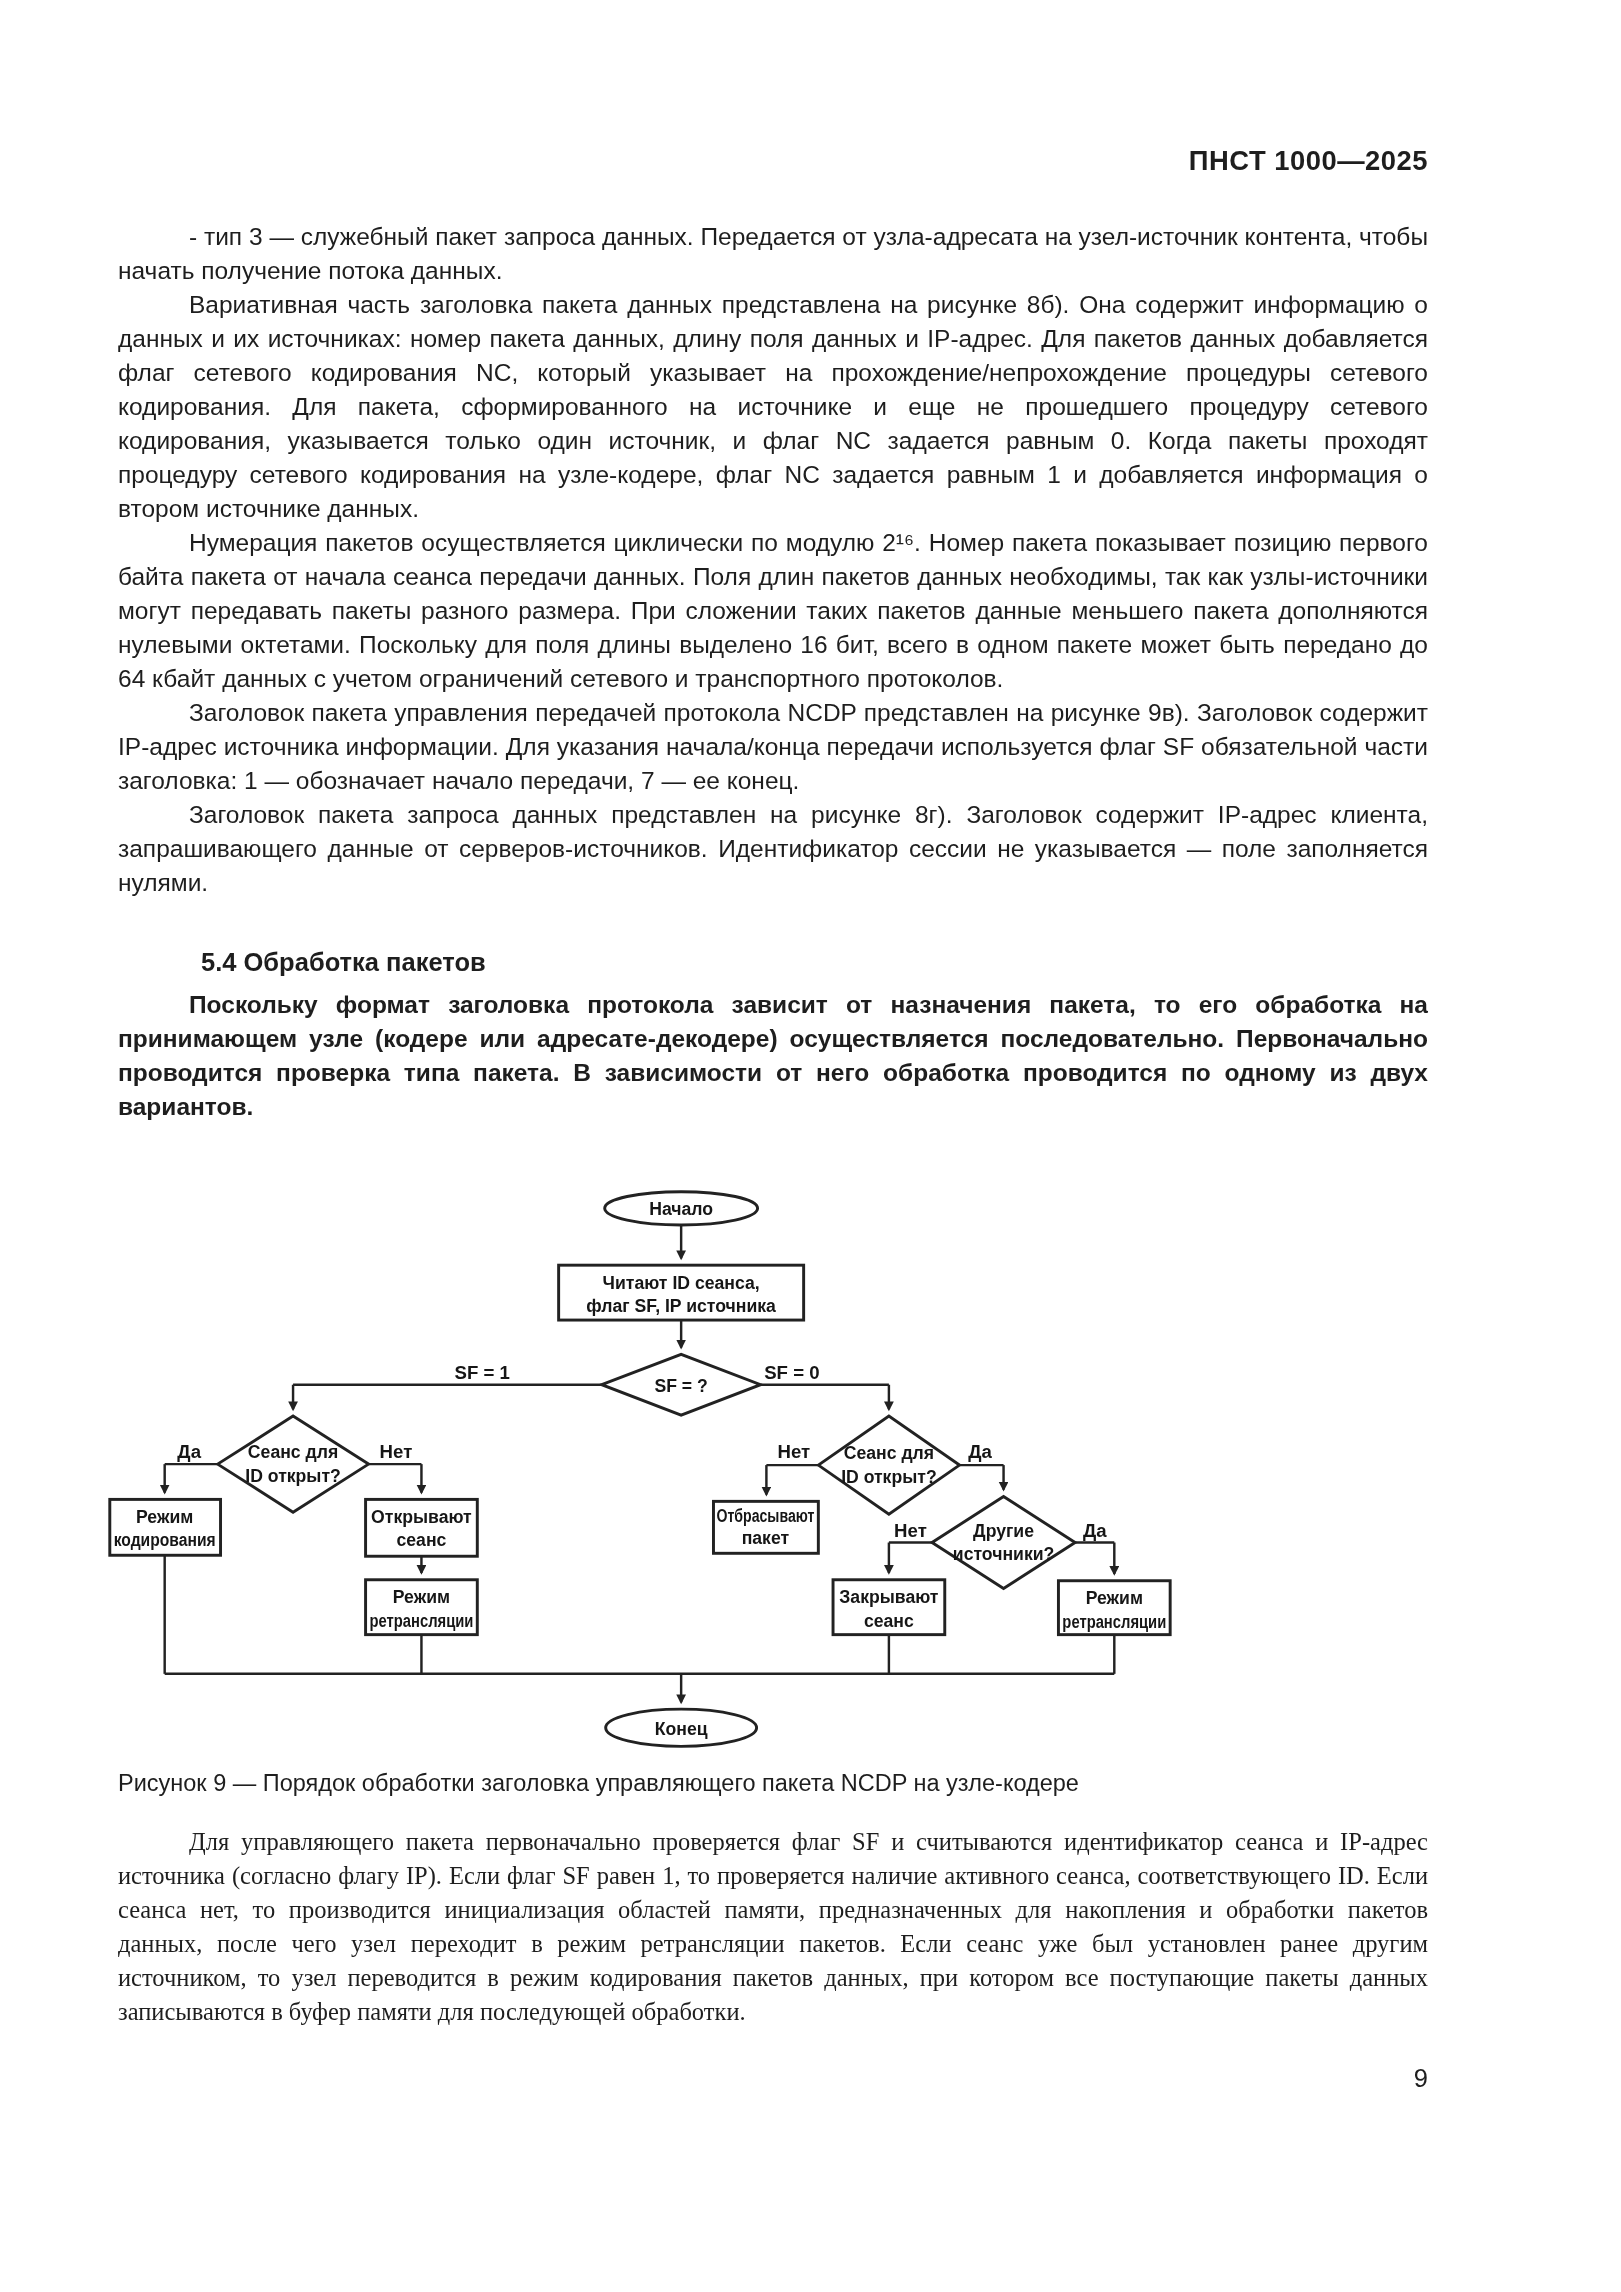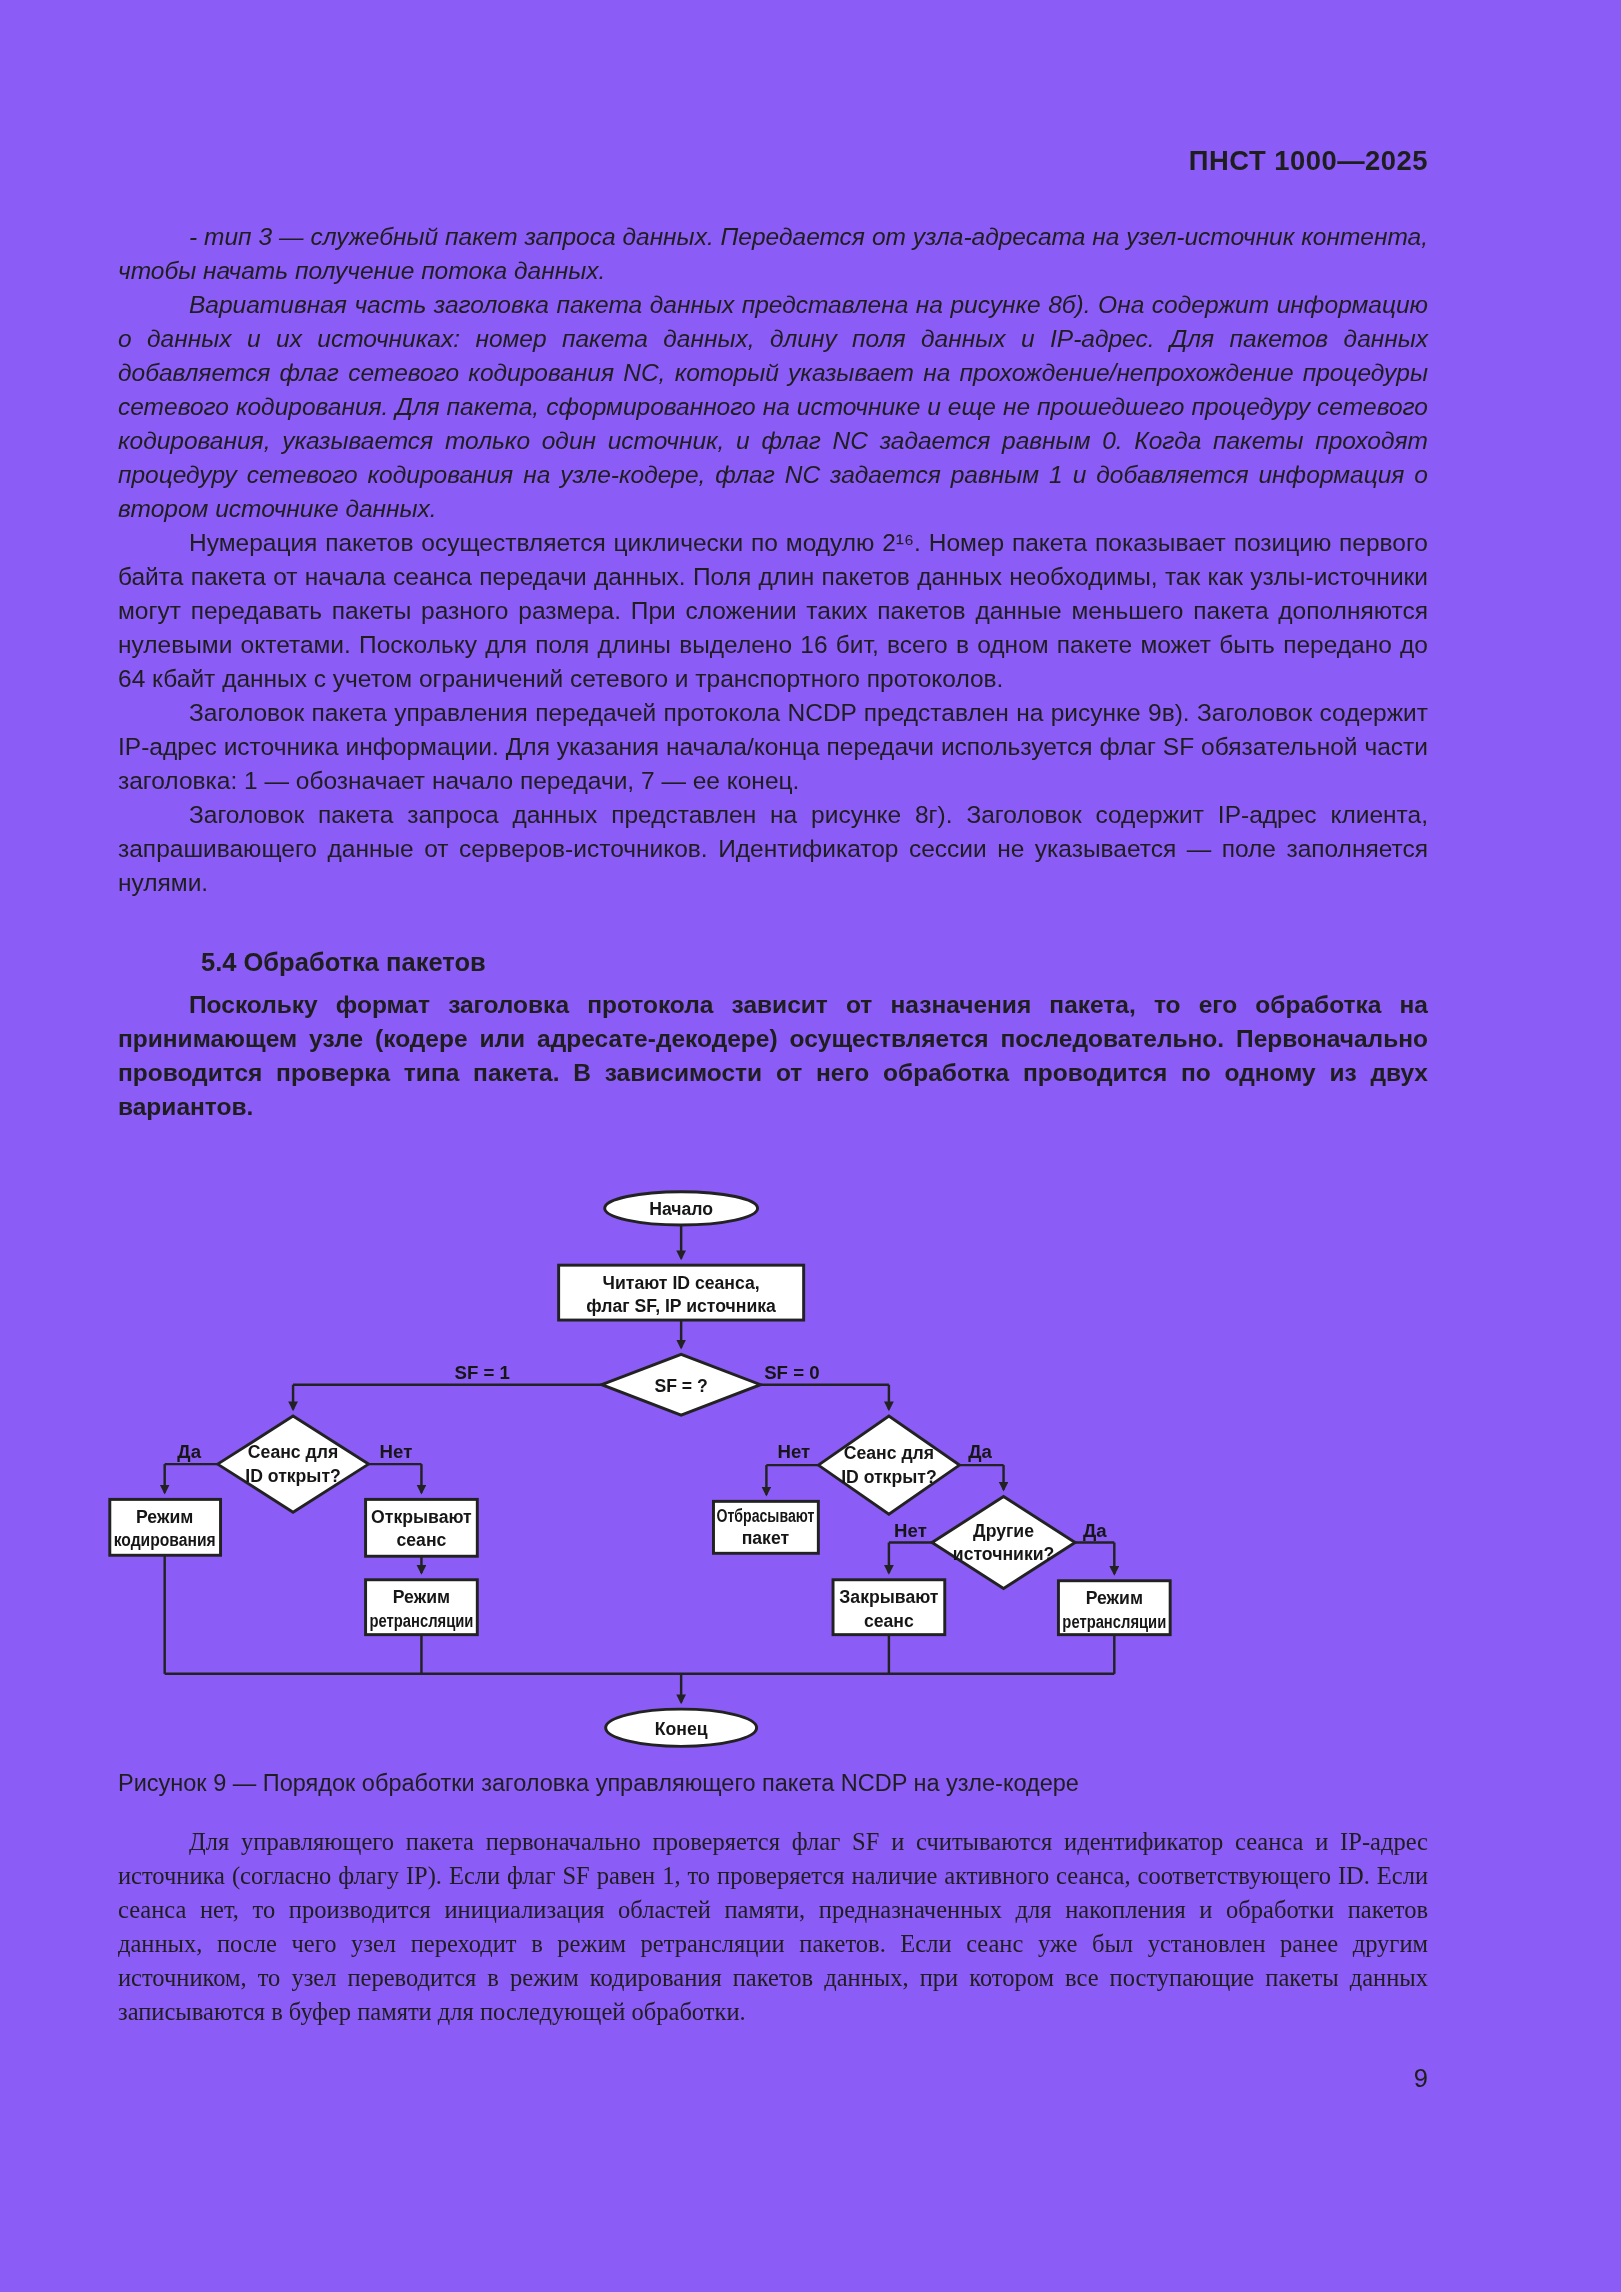"ПНСТ 1000—2025" .page { background: #8b5cf6 -> #ffffff }
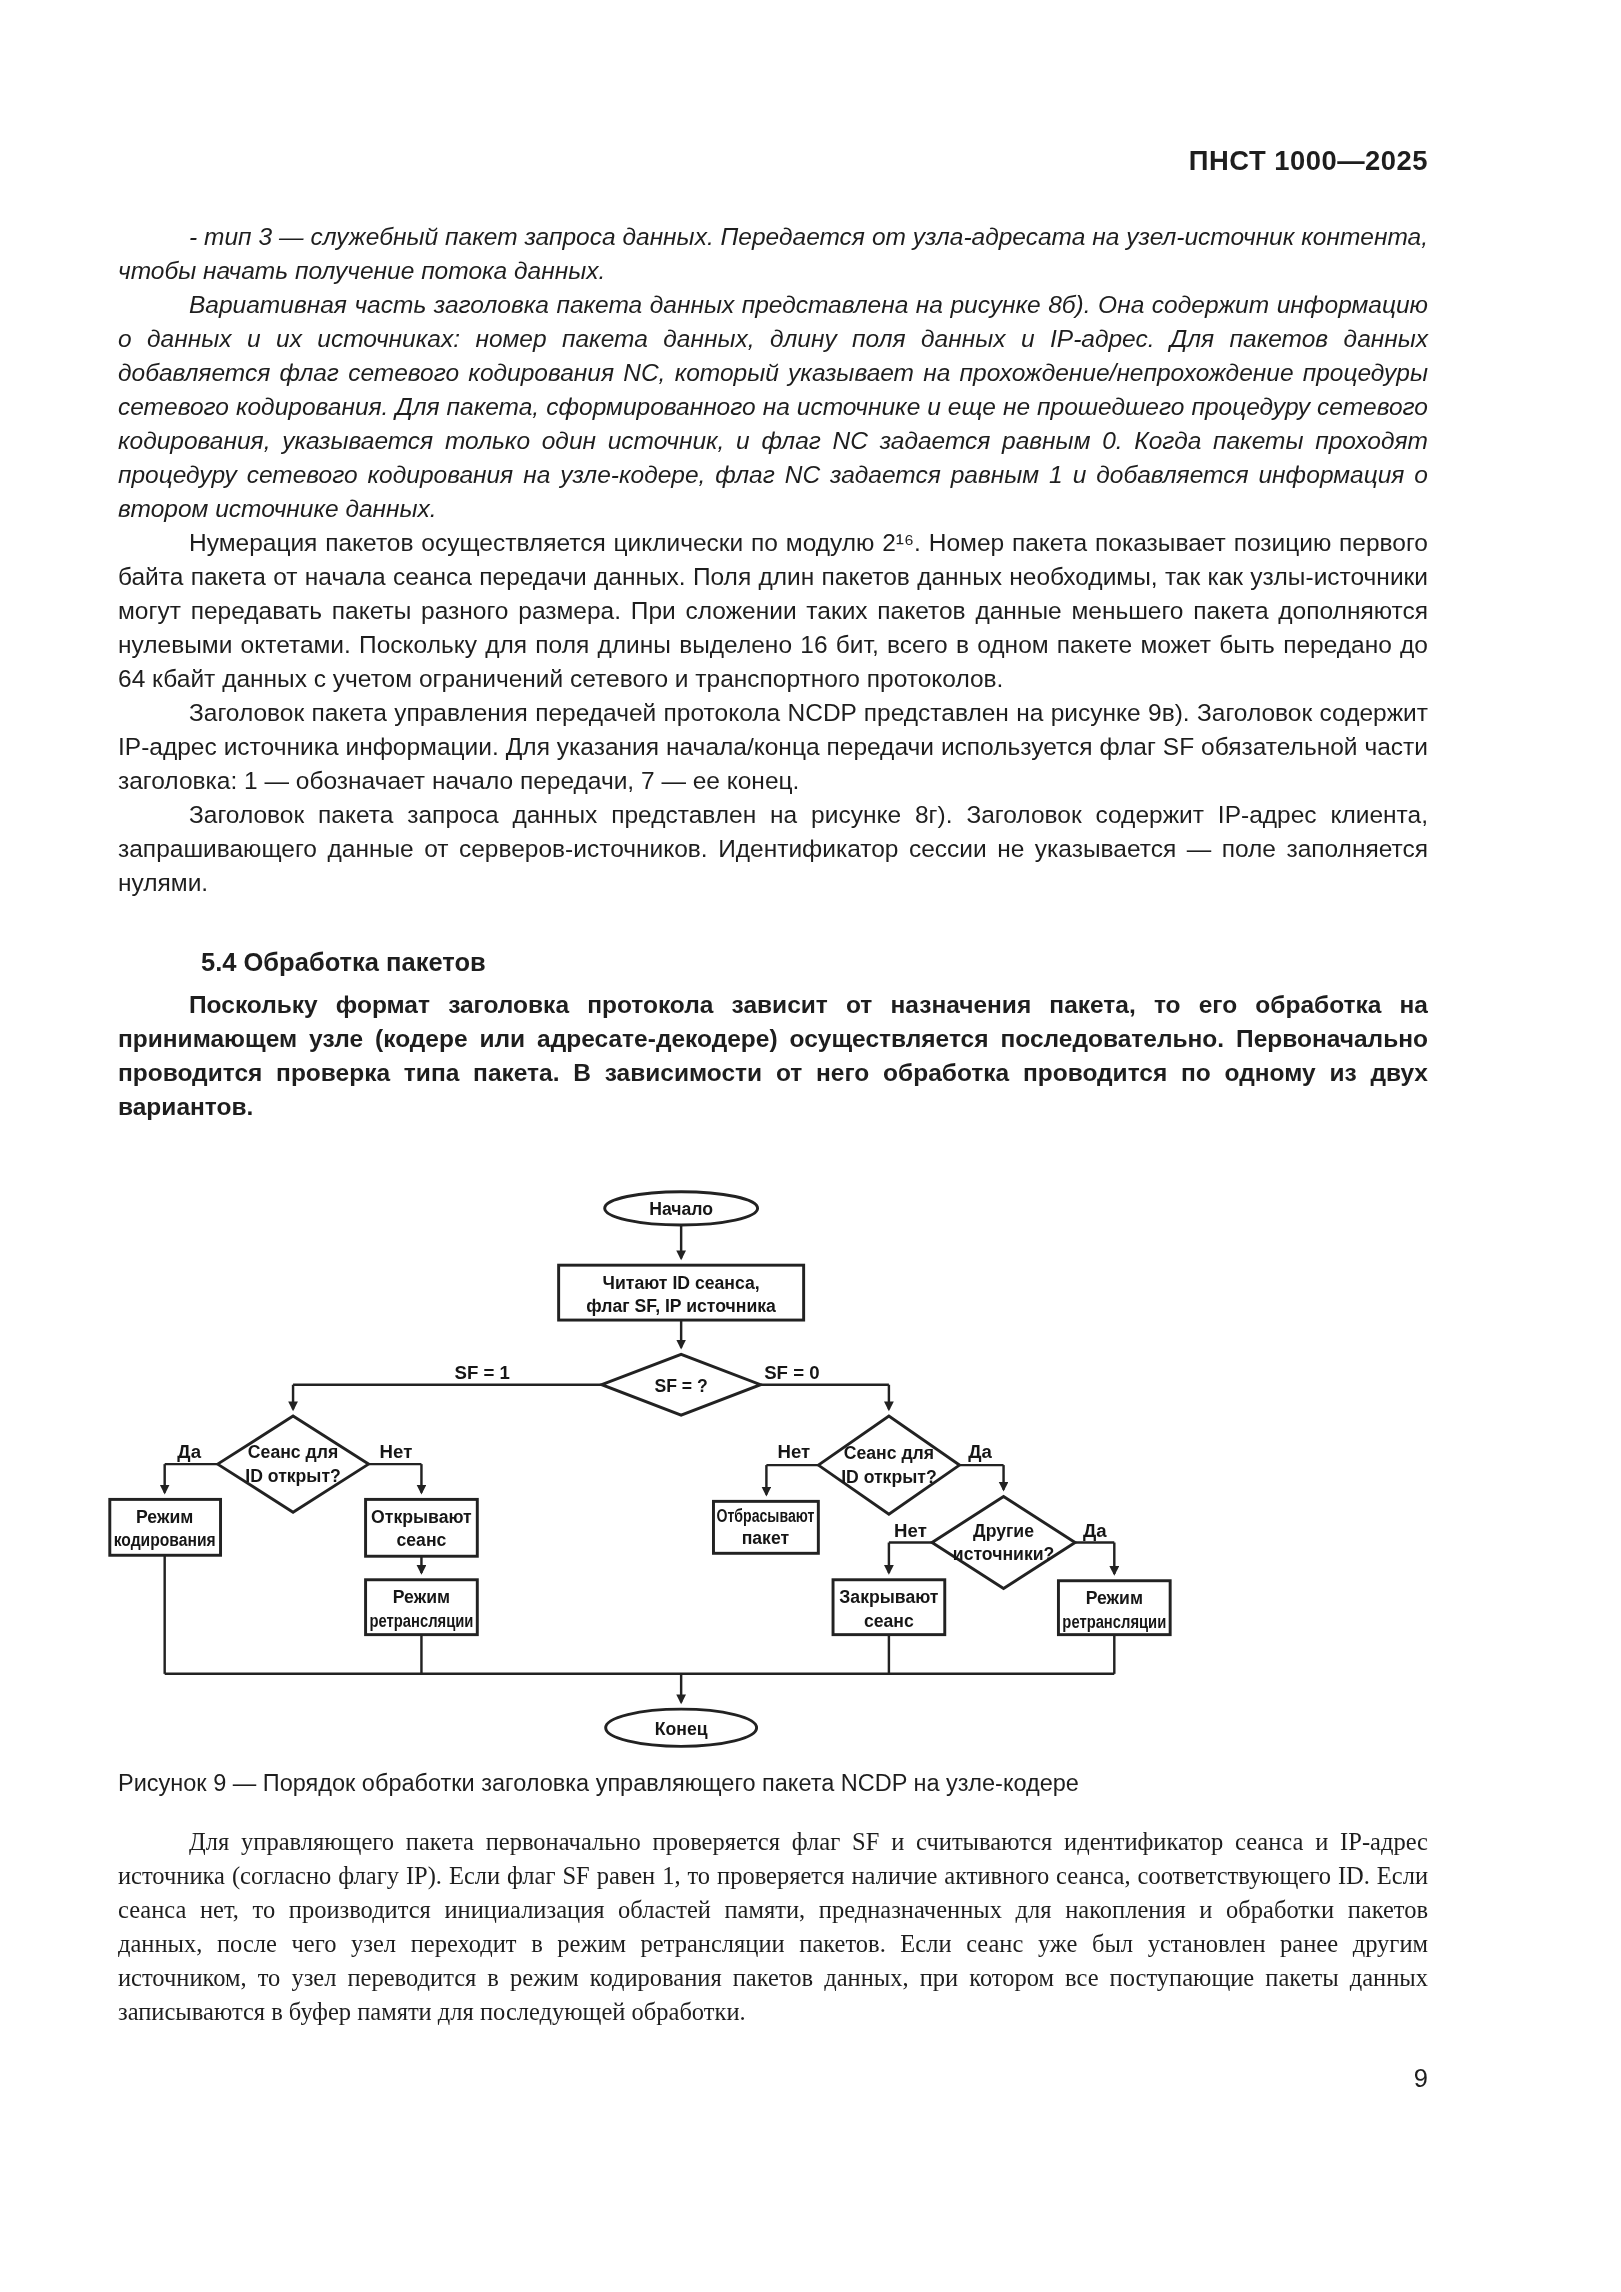"- тип 3 — служебный" p.italic { font-style: italic -> none }
